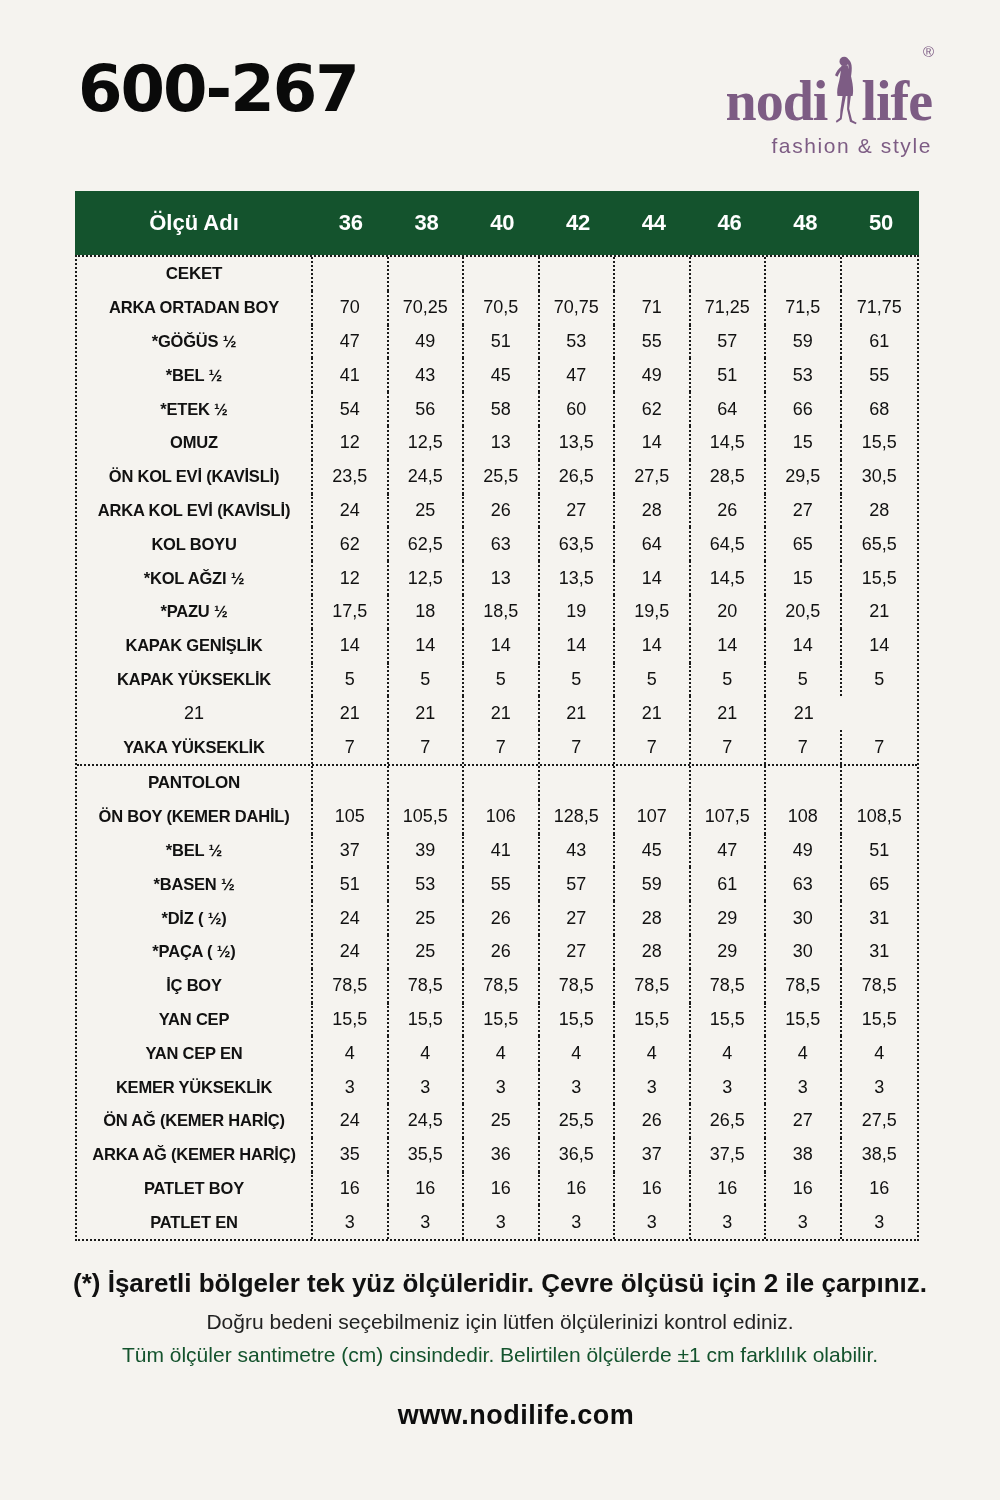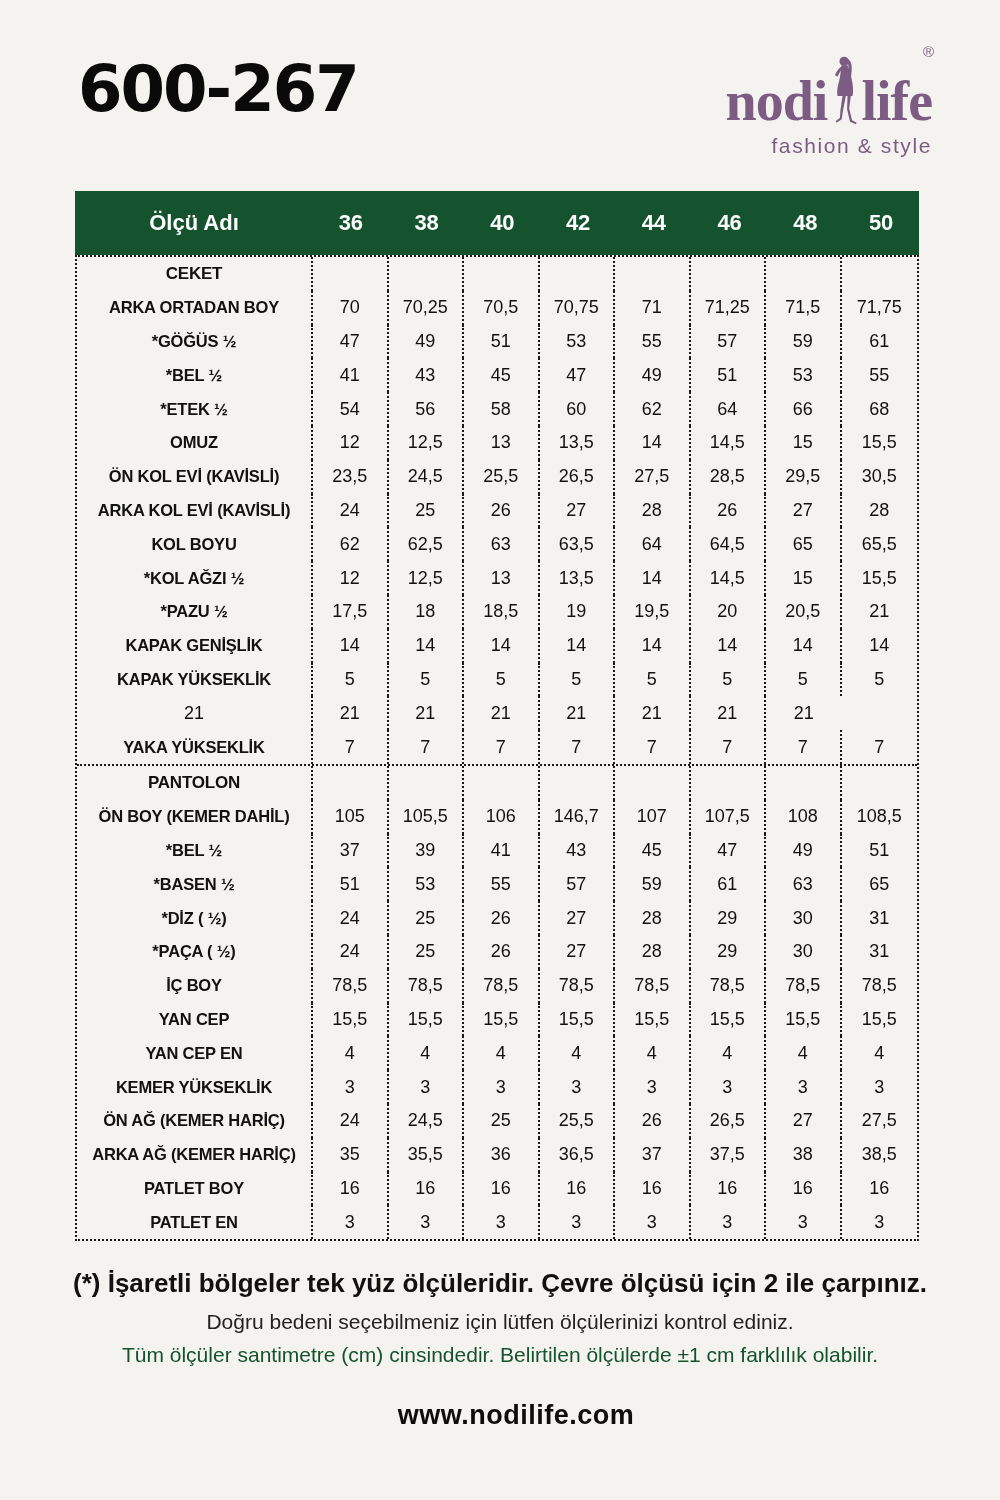"146,7" div { text: 146,7 -> 128,5 }
